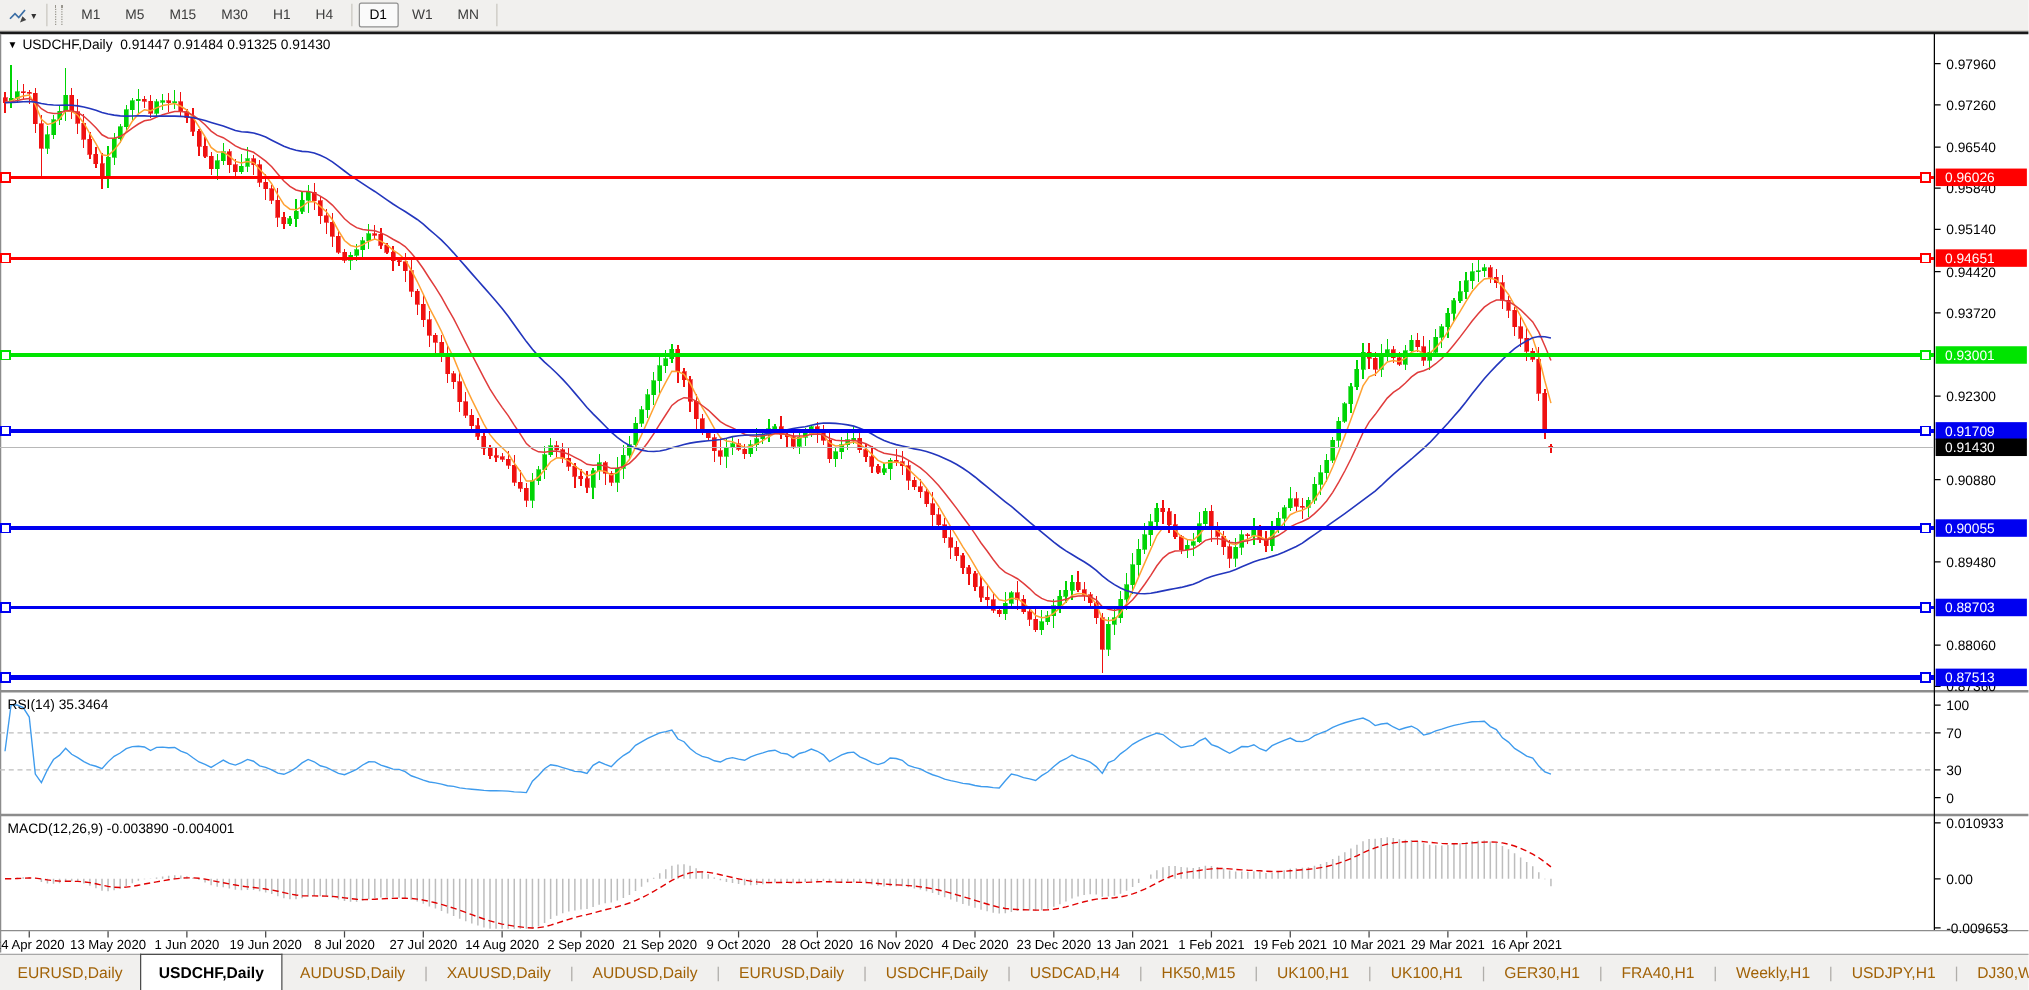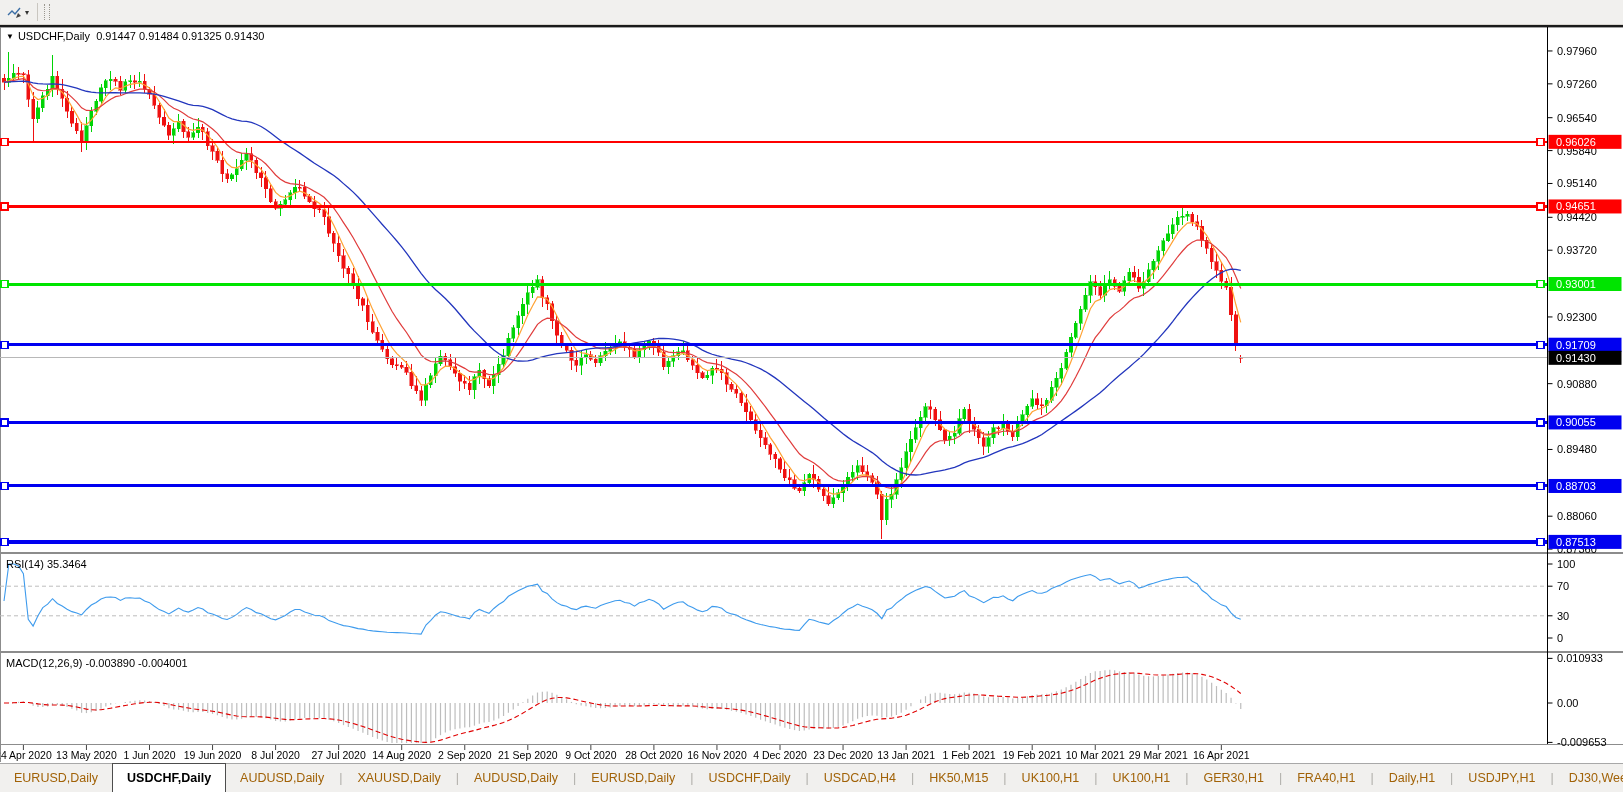"M1" div.tool-group { html: none -> <div> <div>M1</div> <div>M5</div> <div>M15</div> <div>M30</div> <div>H1</div> <div>H4</div> <div></div> <div>D1</div> <div>W1</div> <div>MN</div> <div></div> </div> }
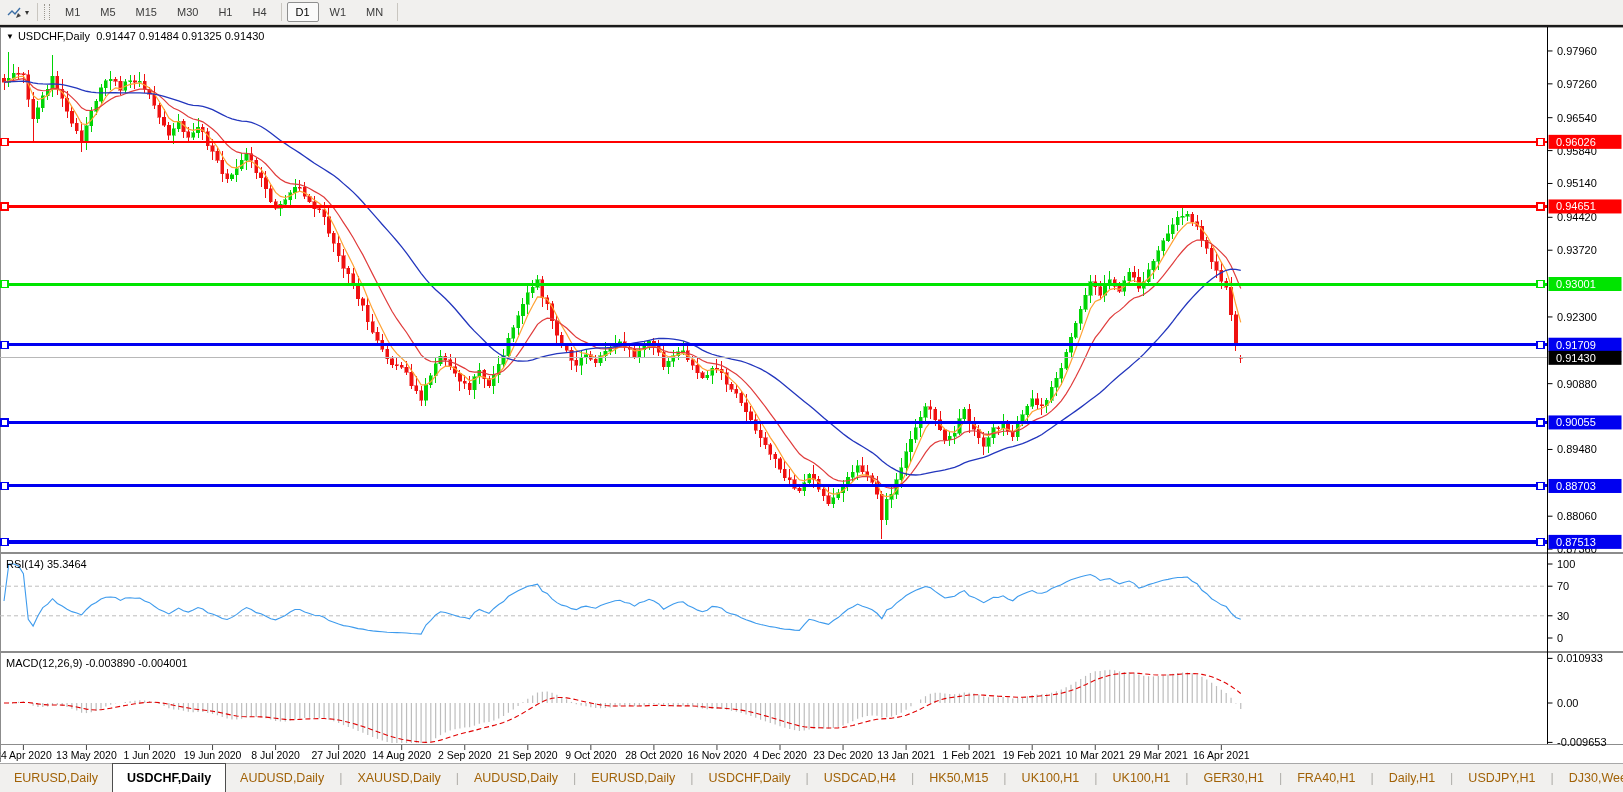"Daily,H1" div.tab { text: Daily,H1 -> Weekly,H1 }
